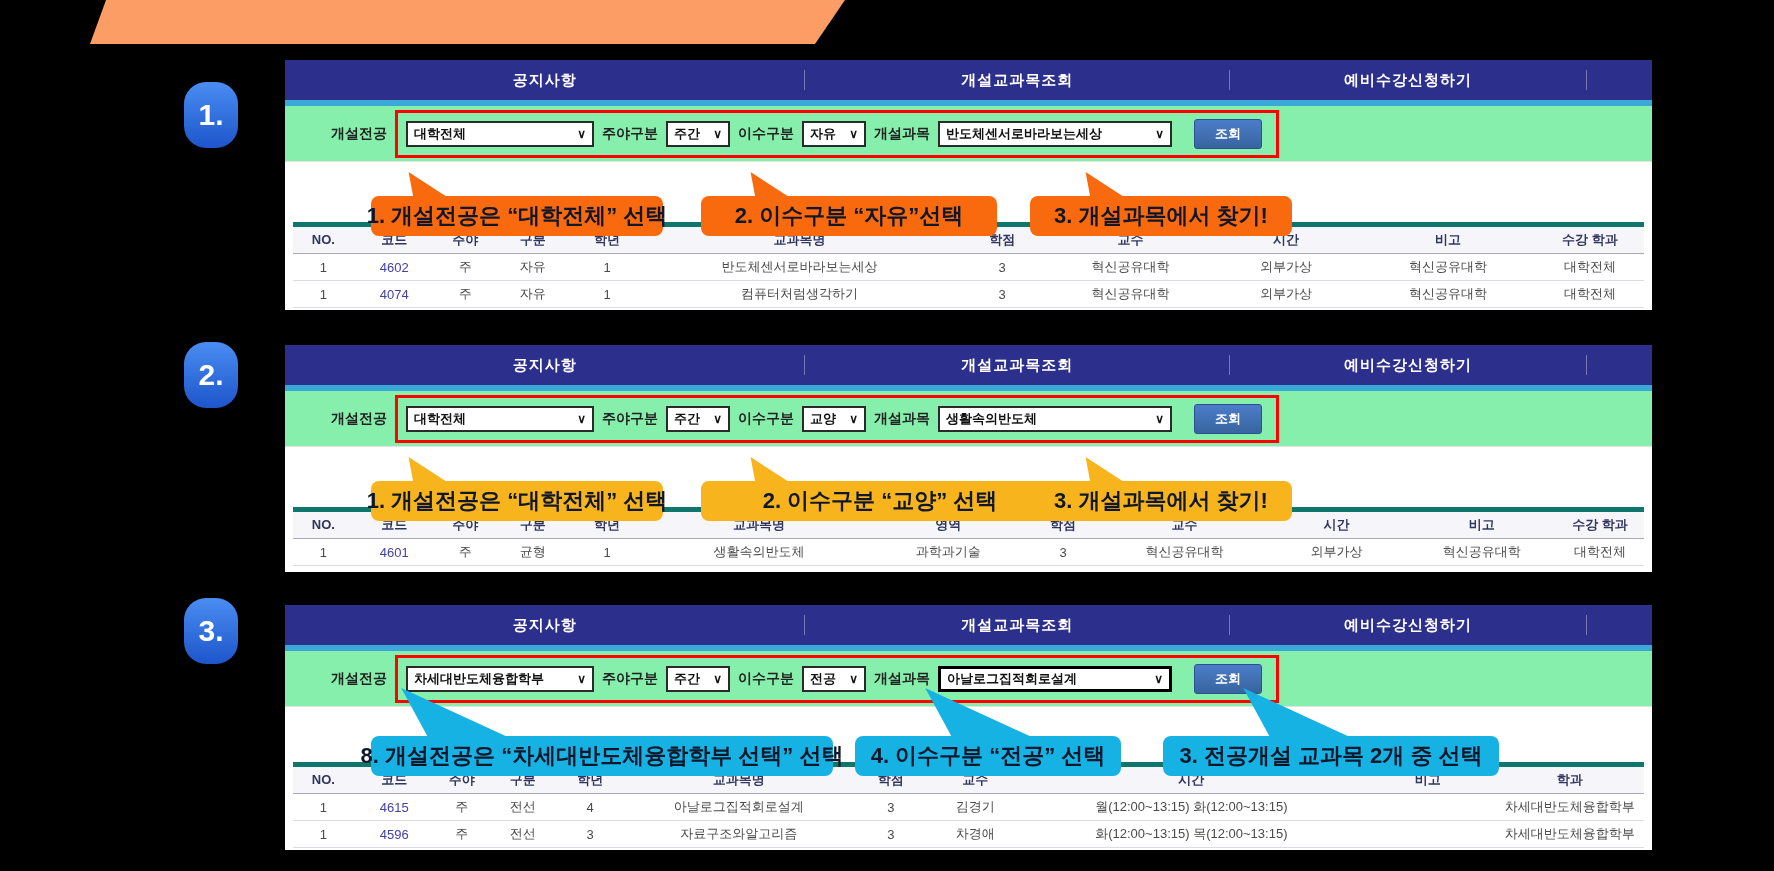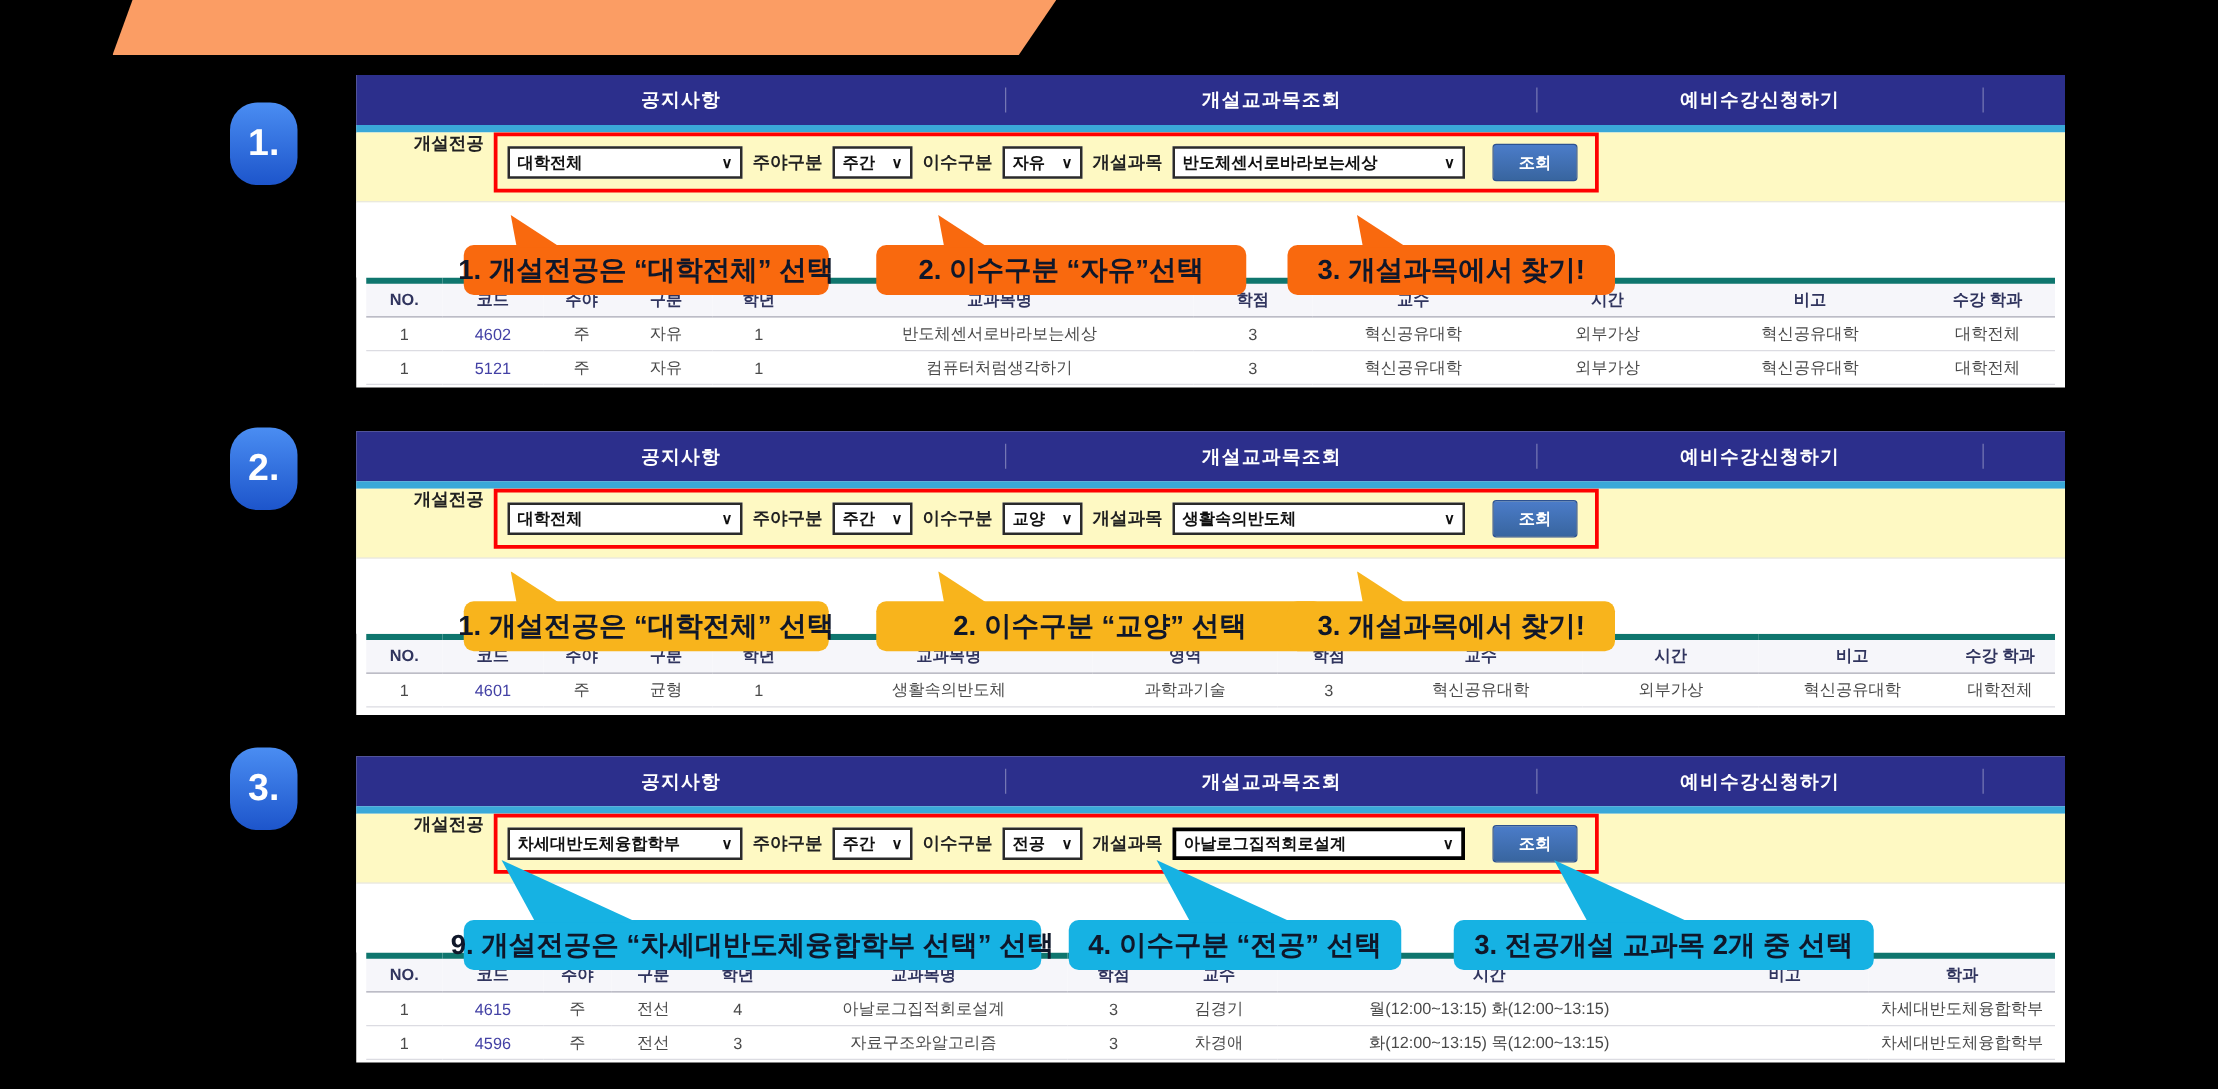"개설전공" .filter-row { align-items: flex-start -> center; background: #fef9c3 -> #86efac }
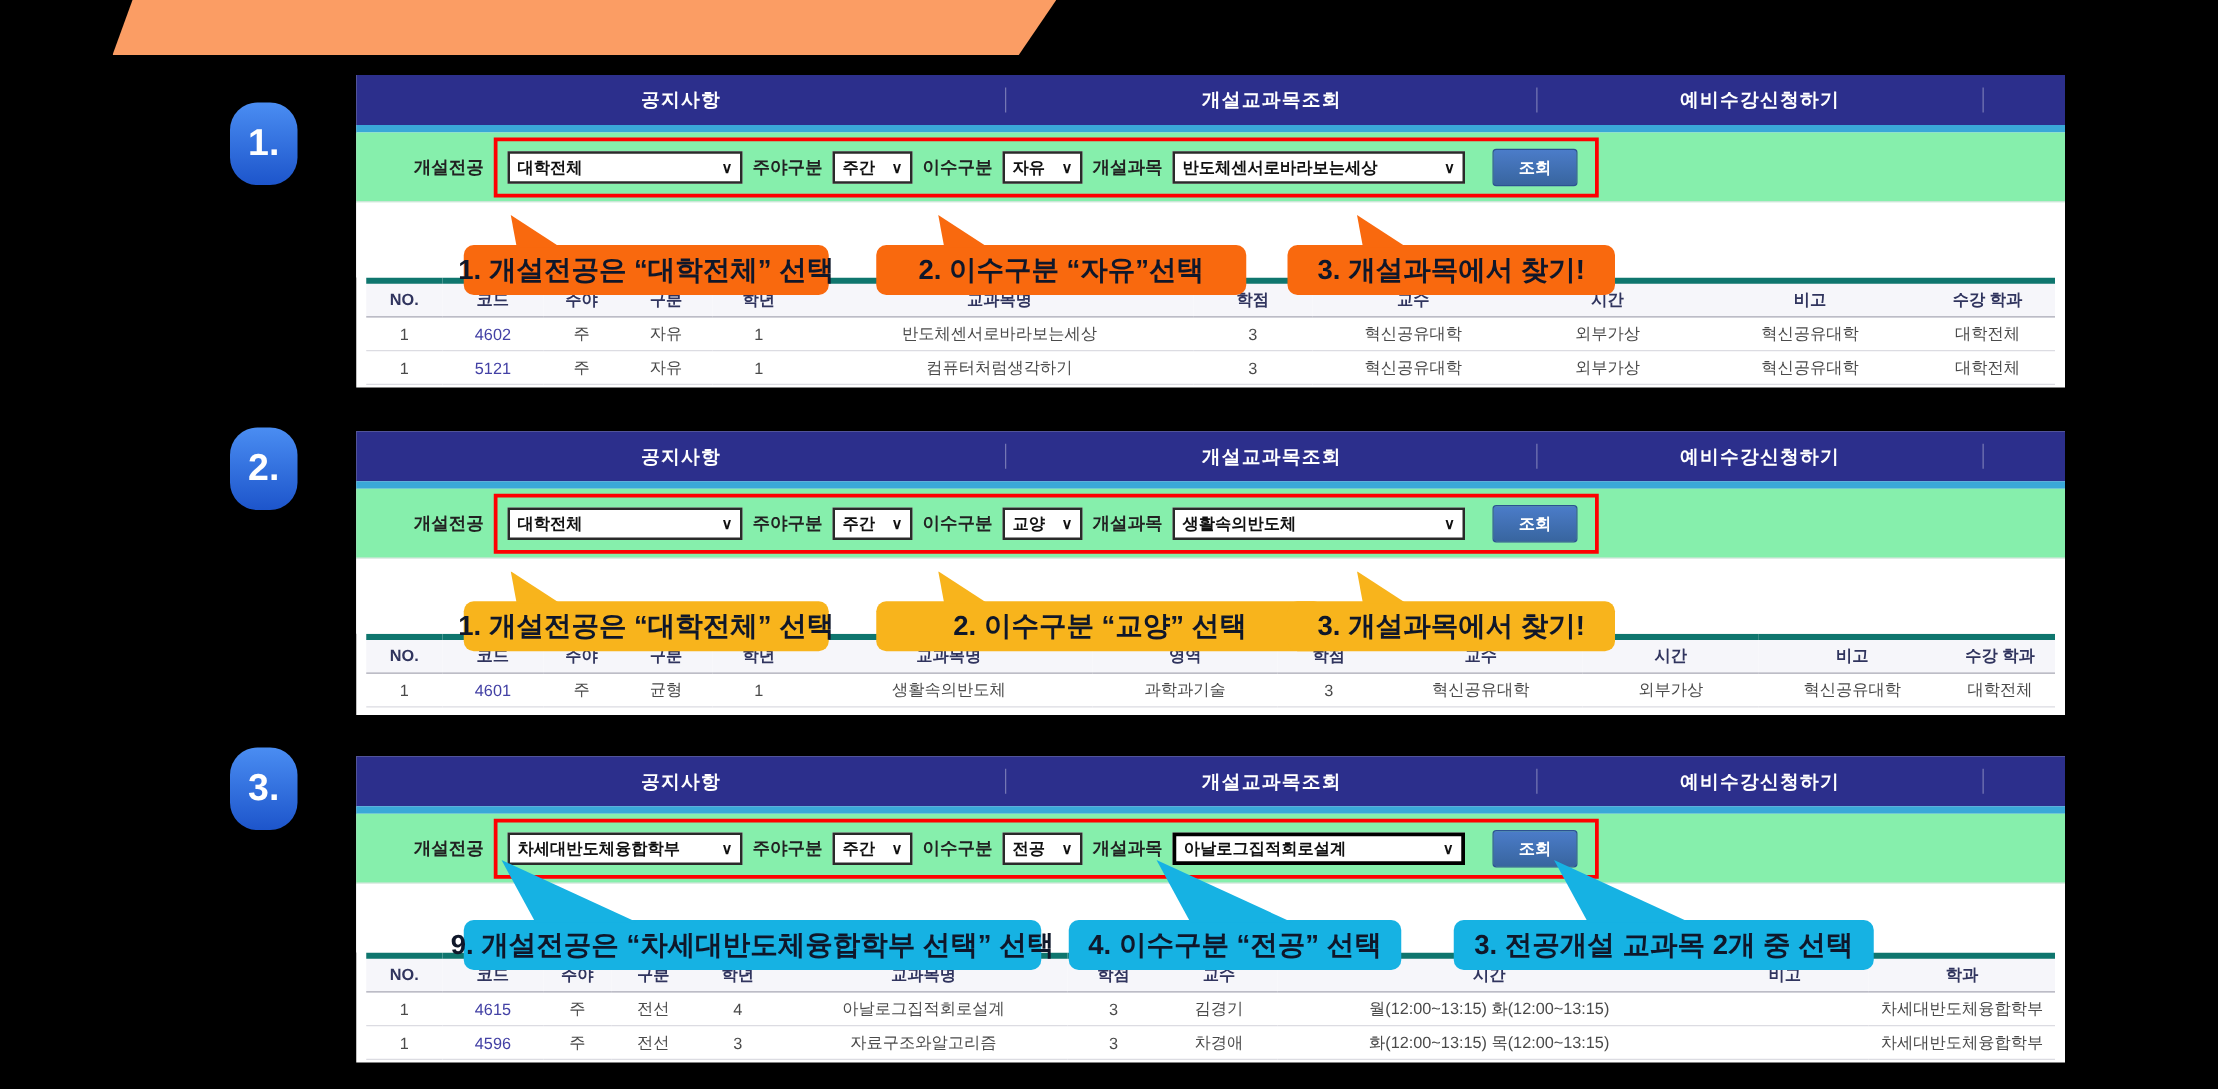"5121" td.code { text: 5121 -> 4074 }
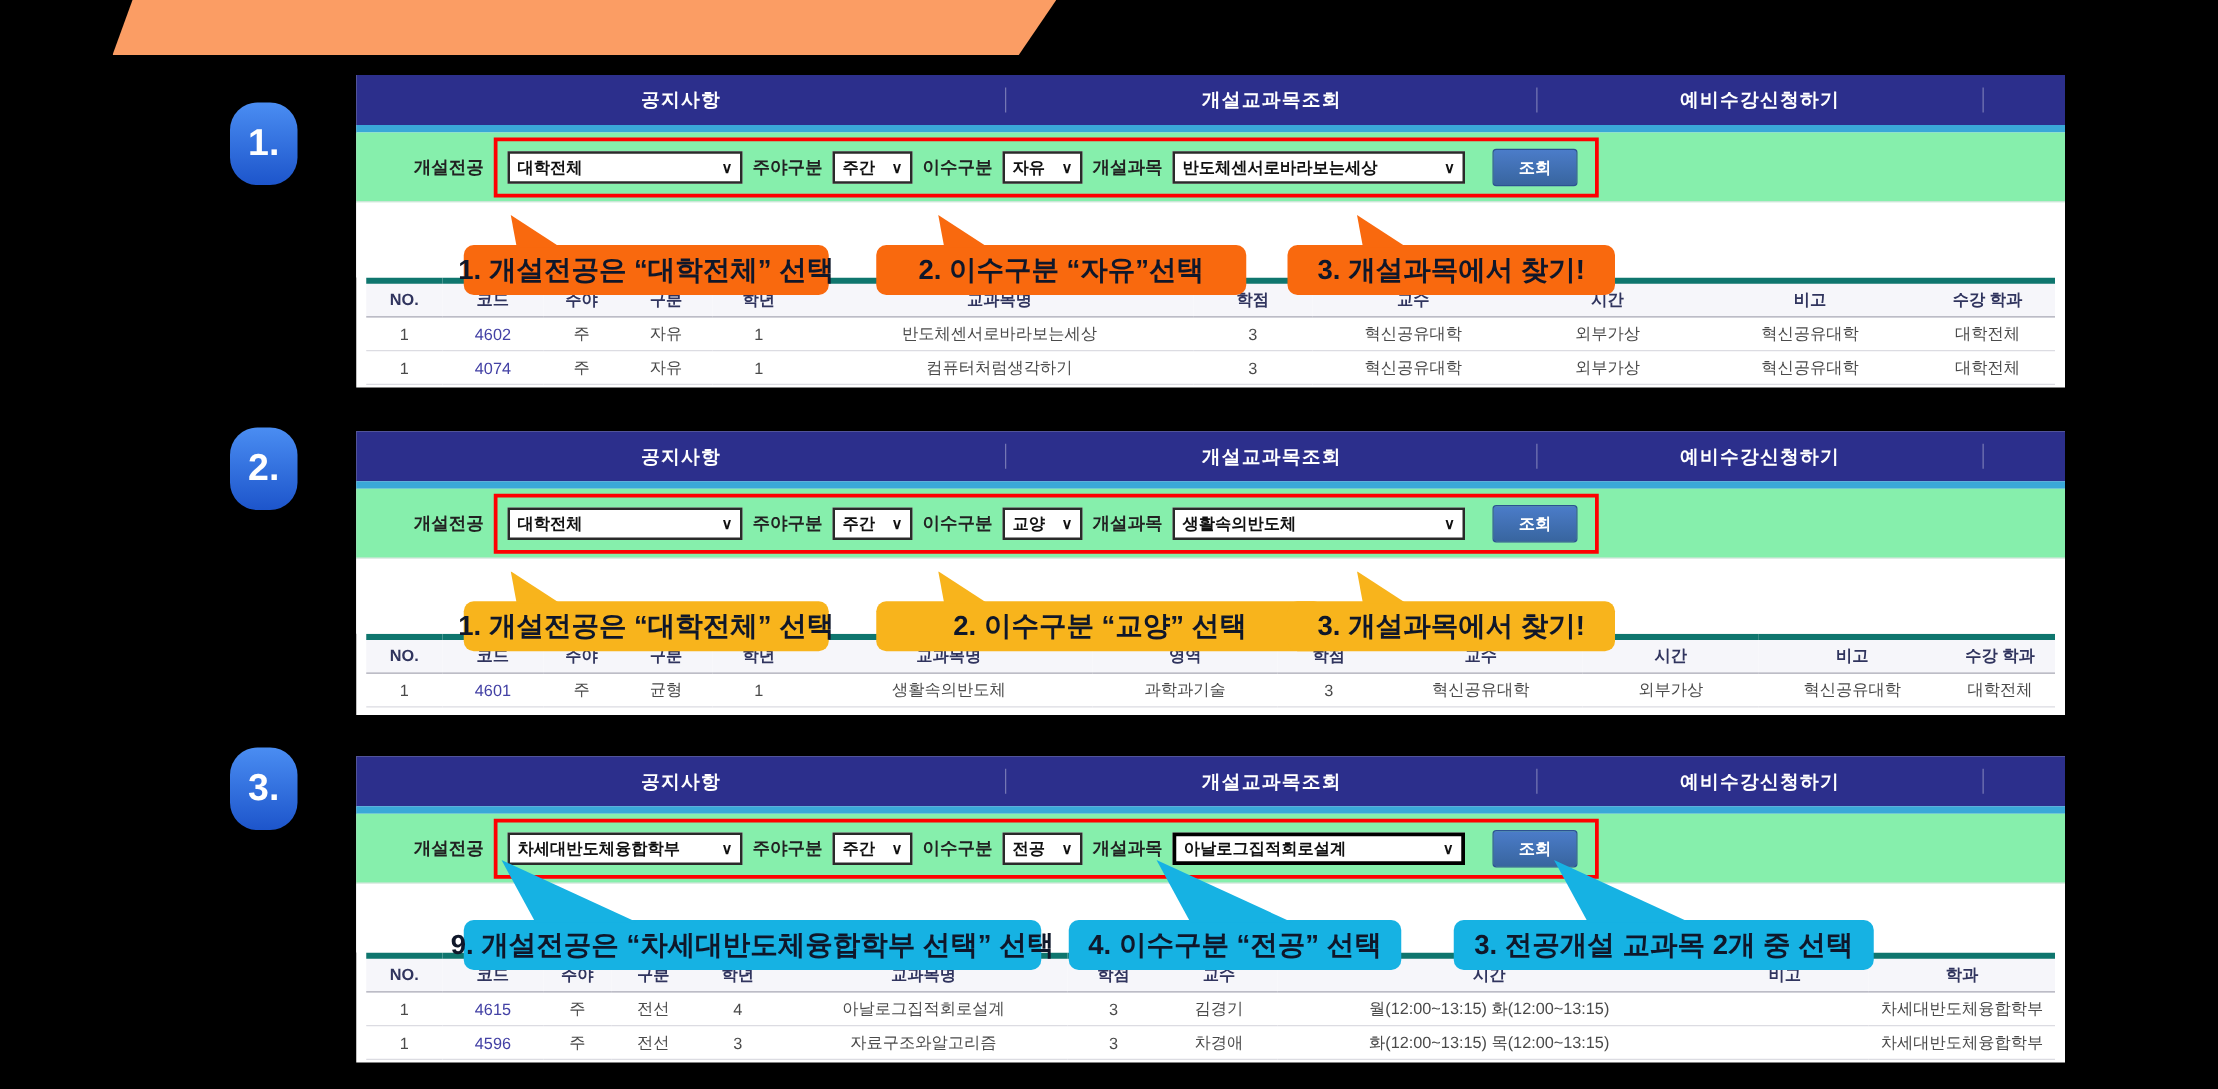"9. 개설전공은 “차세대반도체융합학부 선택” 선택" span { text: 9 -> 8 }
